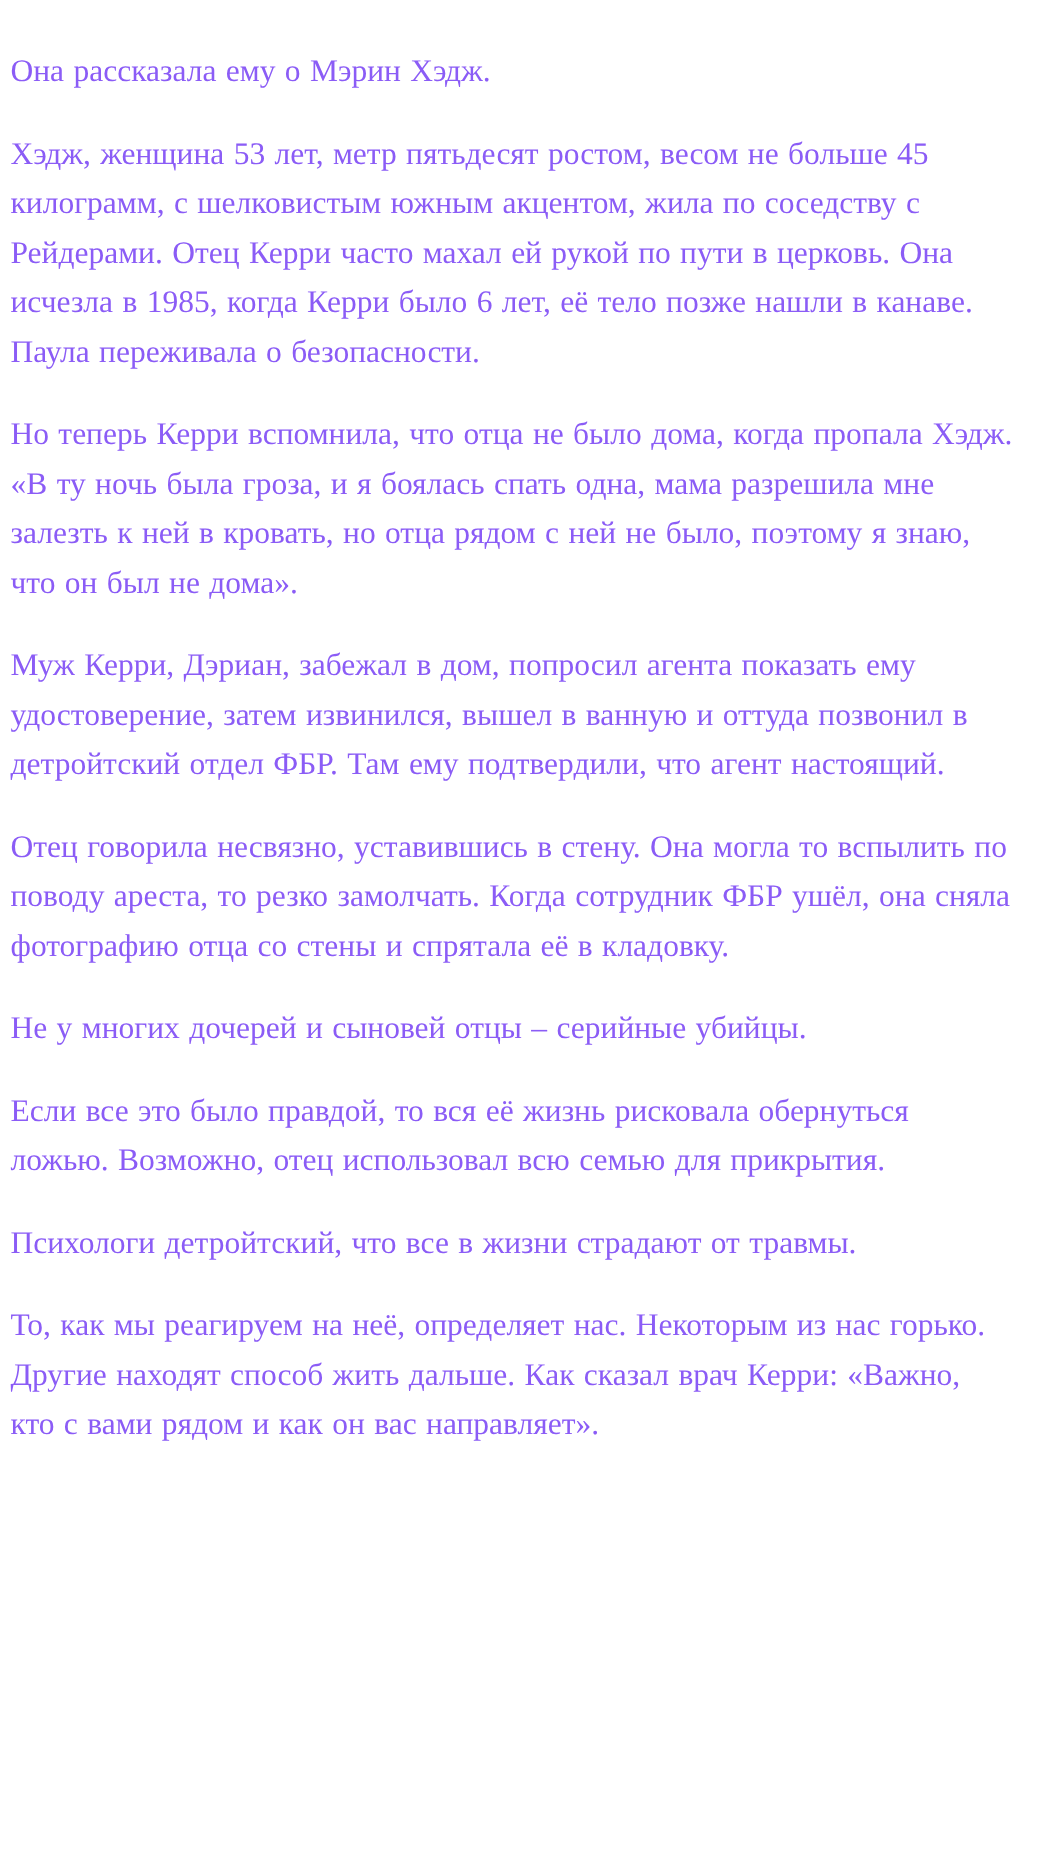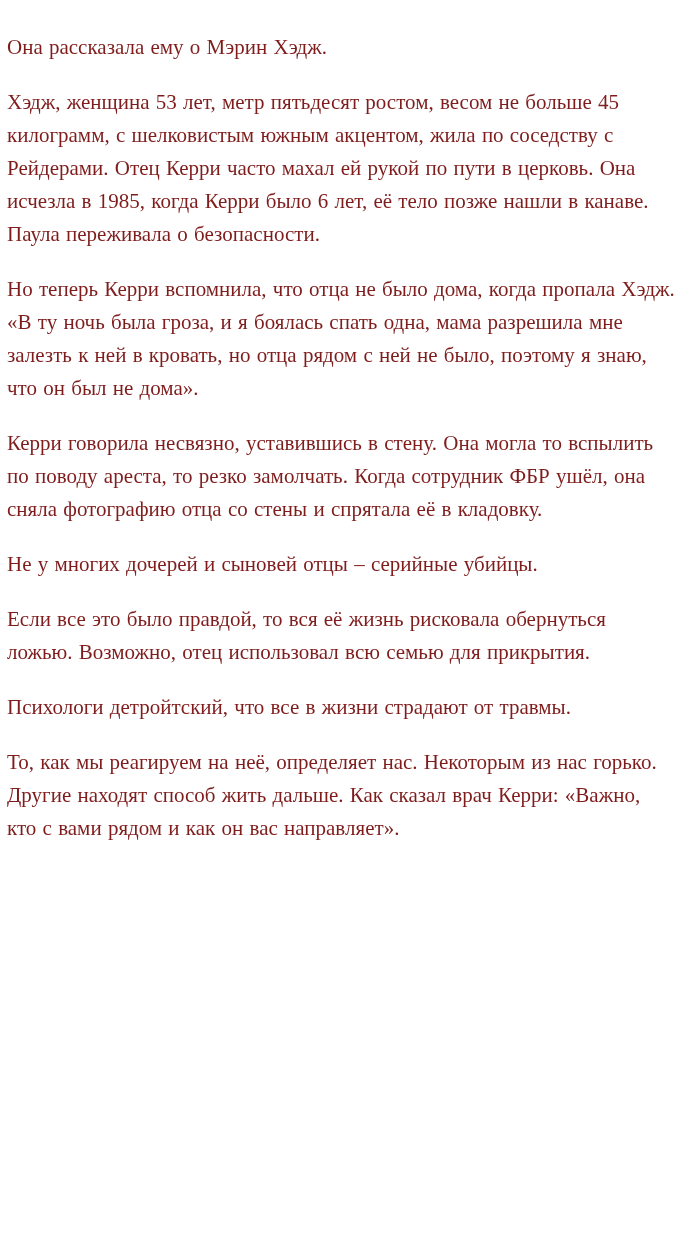"Она рассказала ему о Мэрин" .article-body p { color: #7f1d1d -> #8b5cf6 }
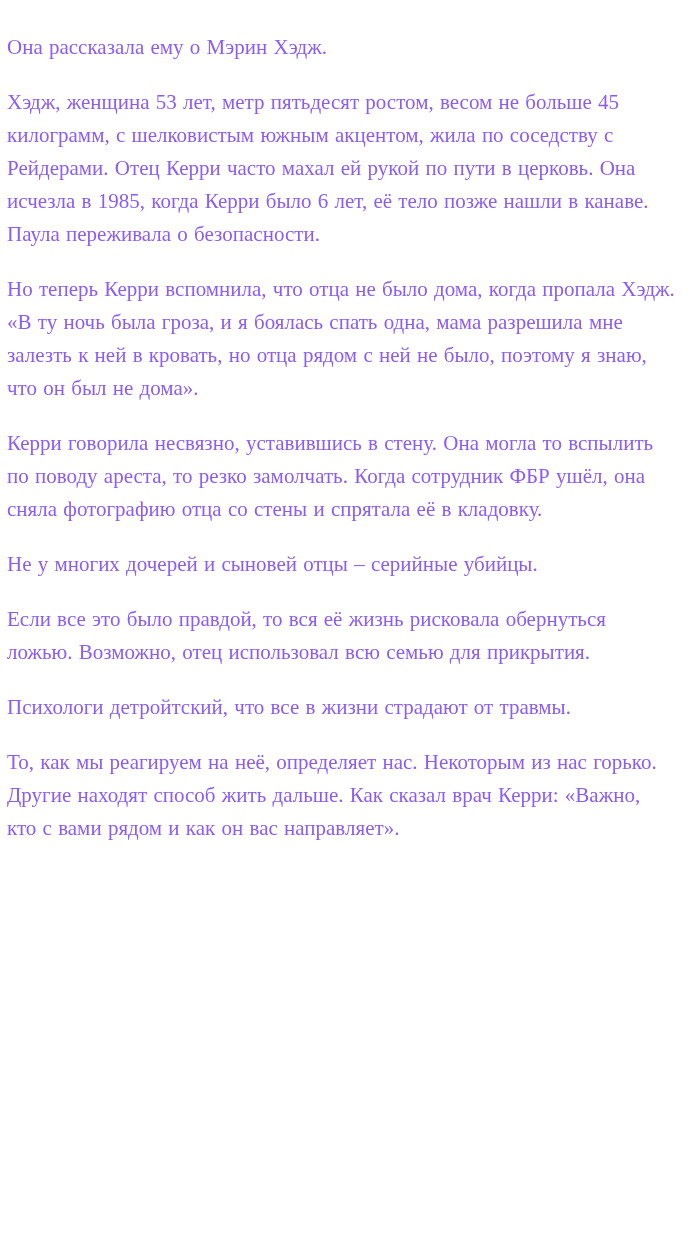"Муж Керри, Дэриан, забежал в" p { html: none -> <p>Муж Керри, Дэриан, забежал в дом, попросил агента показать ему удостоверение, затем извинился, вышел в ванную и оттуда позвонил в детройтский отдел ФБР. Там ему подтвердили, что агент настоящий.</p> }
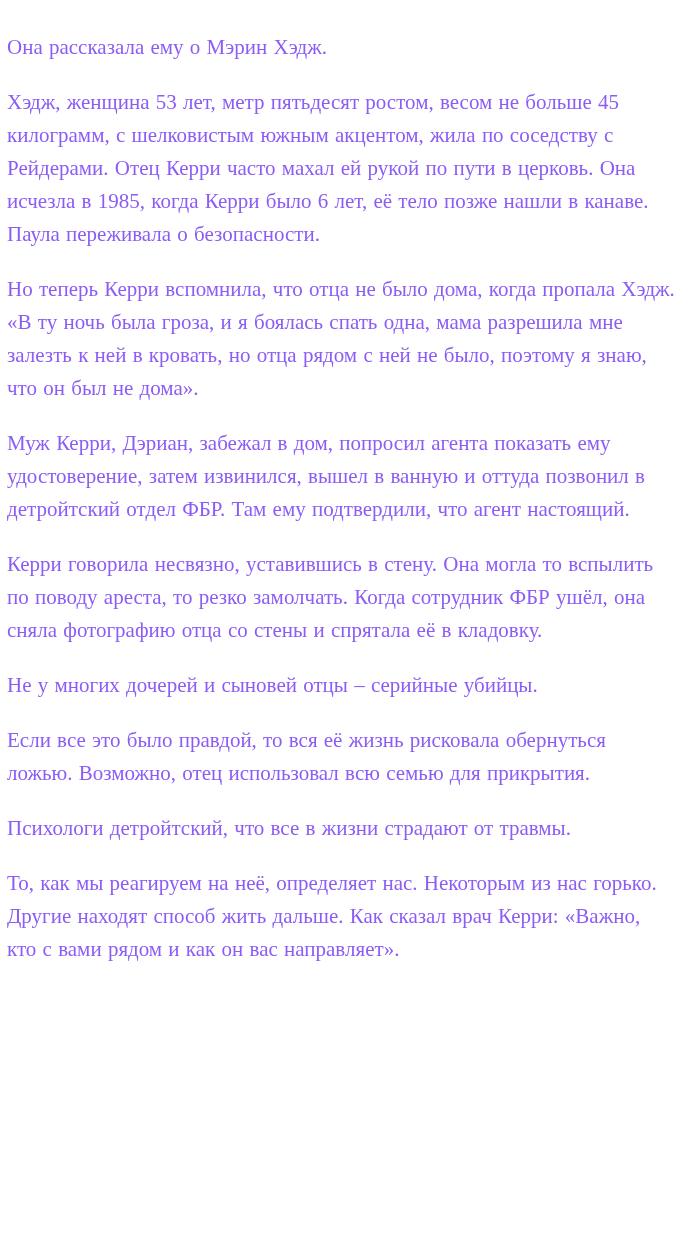"Керри говорила несвязно, уставившись в" p { text: Керри -> Отец }
